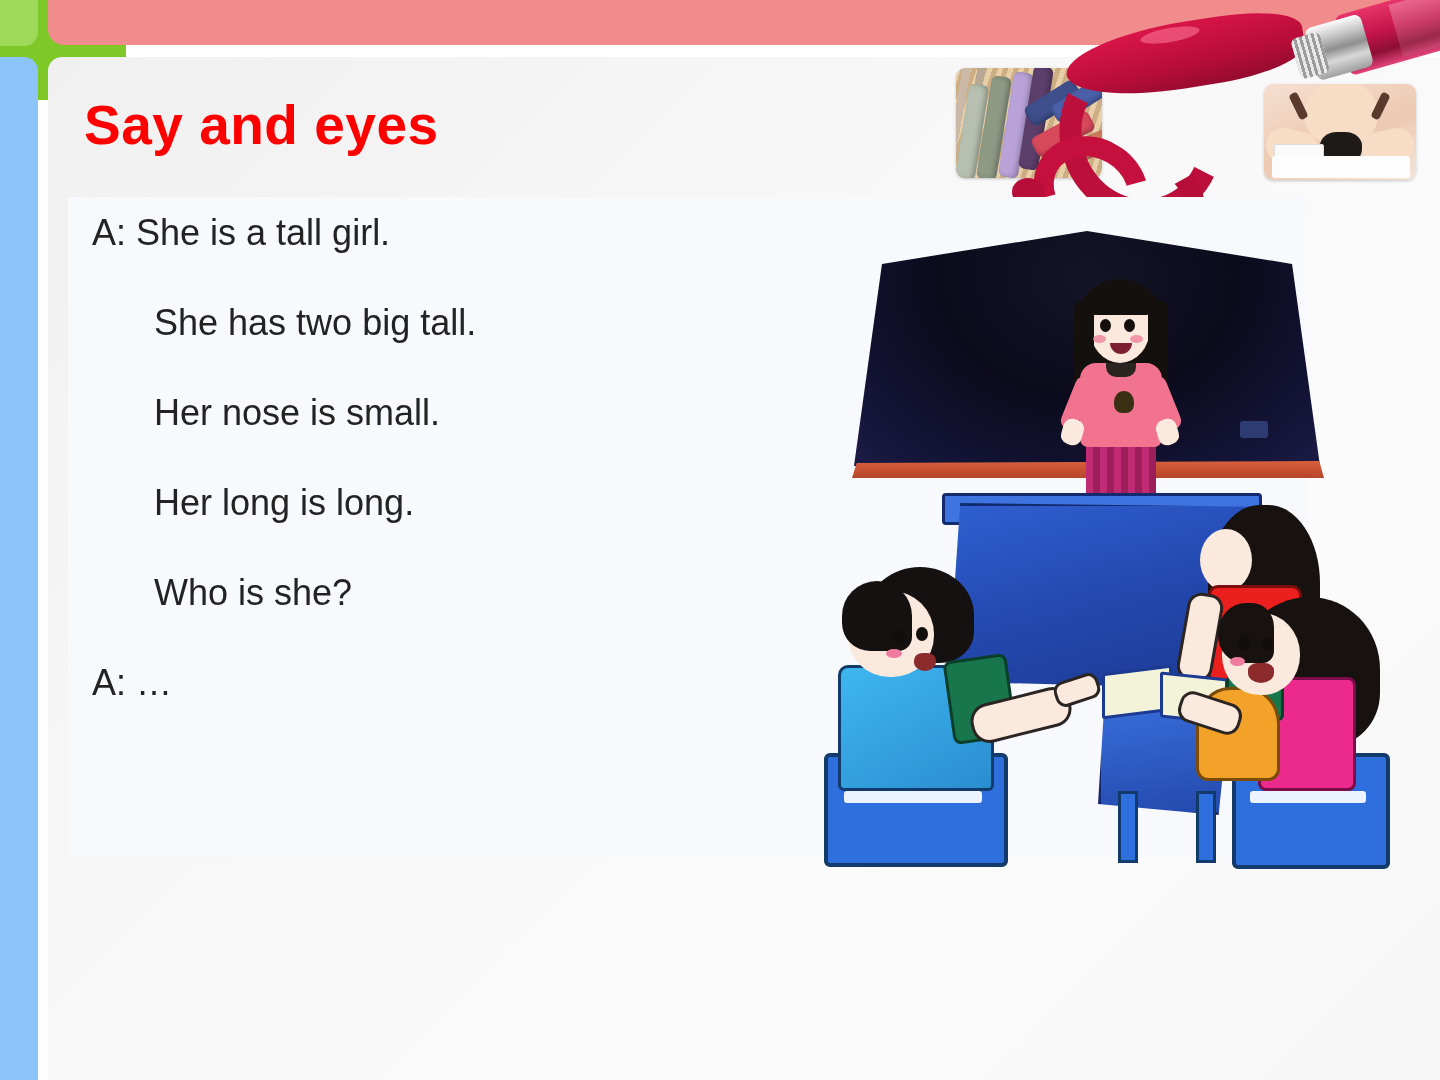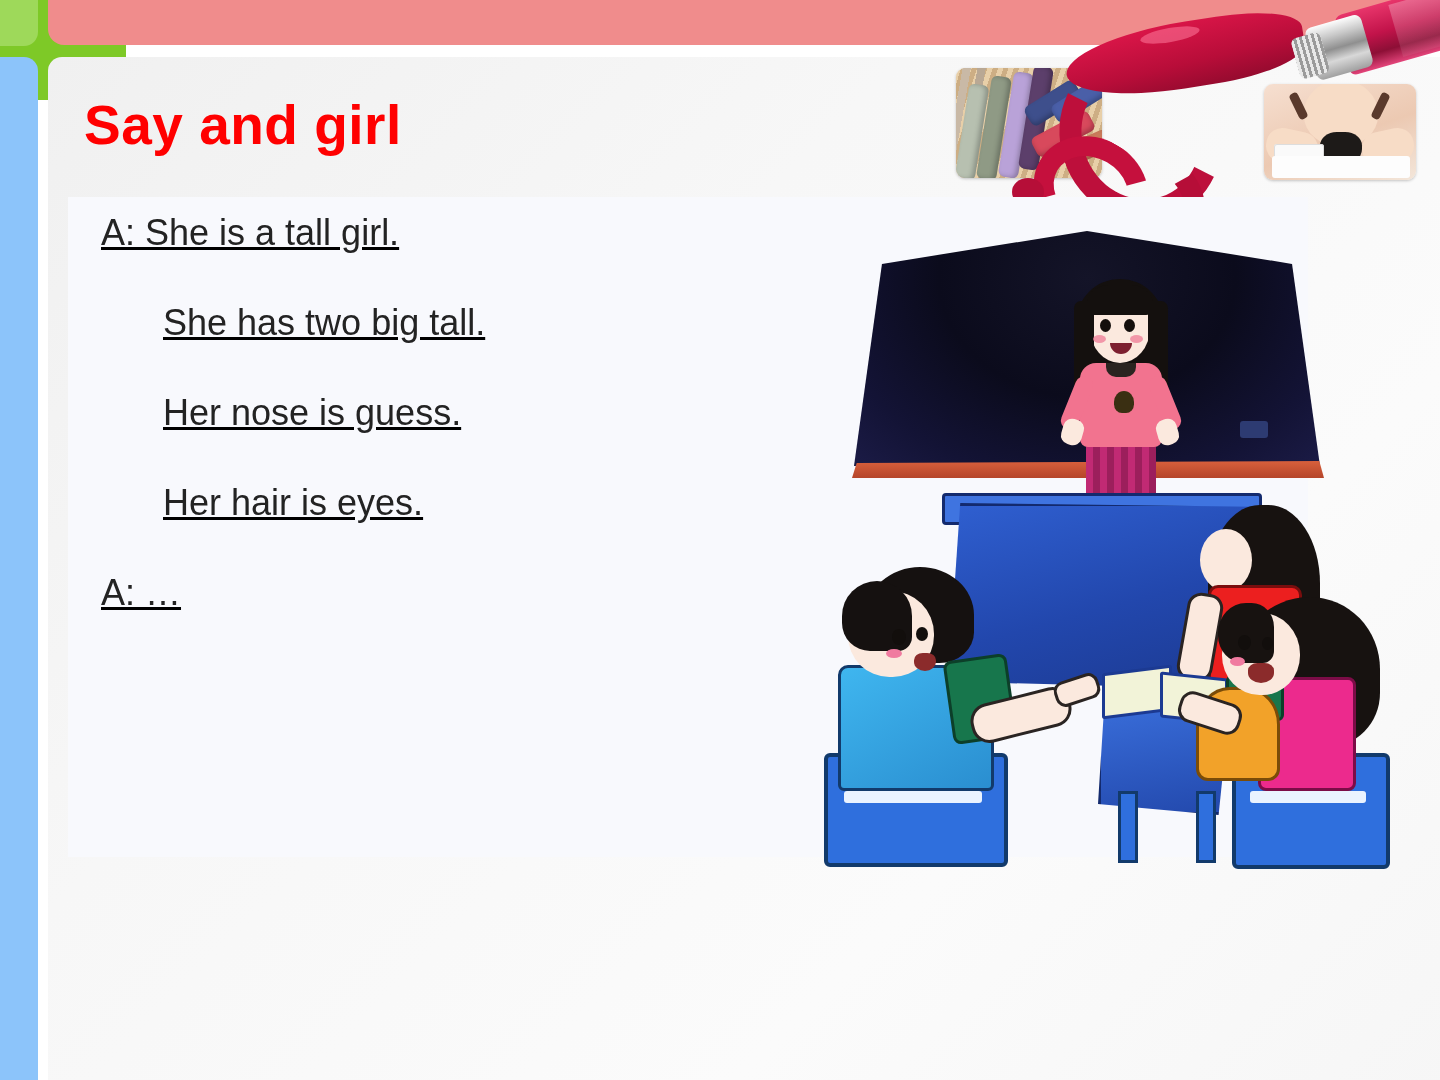"Say and girl" div.title { text: girl -> eyes }
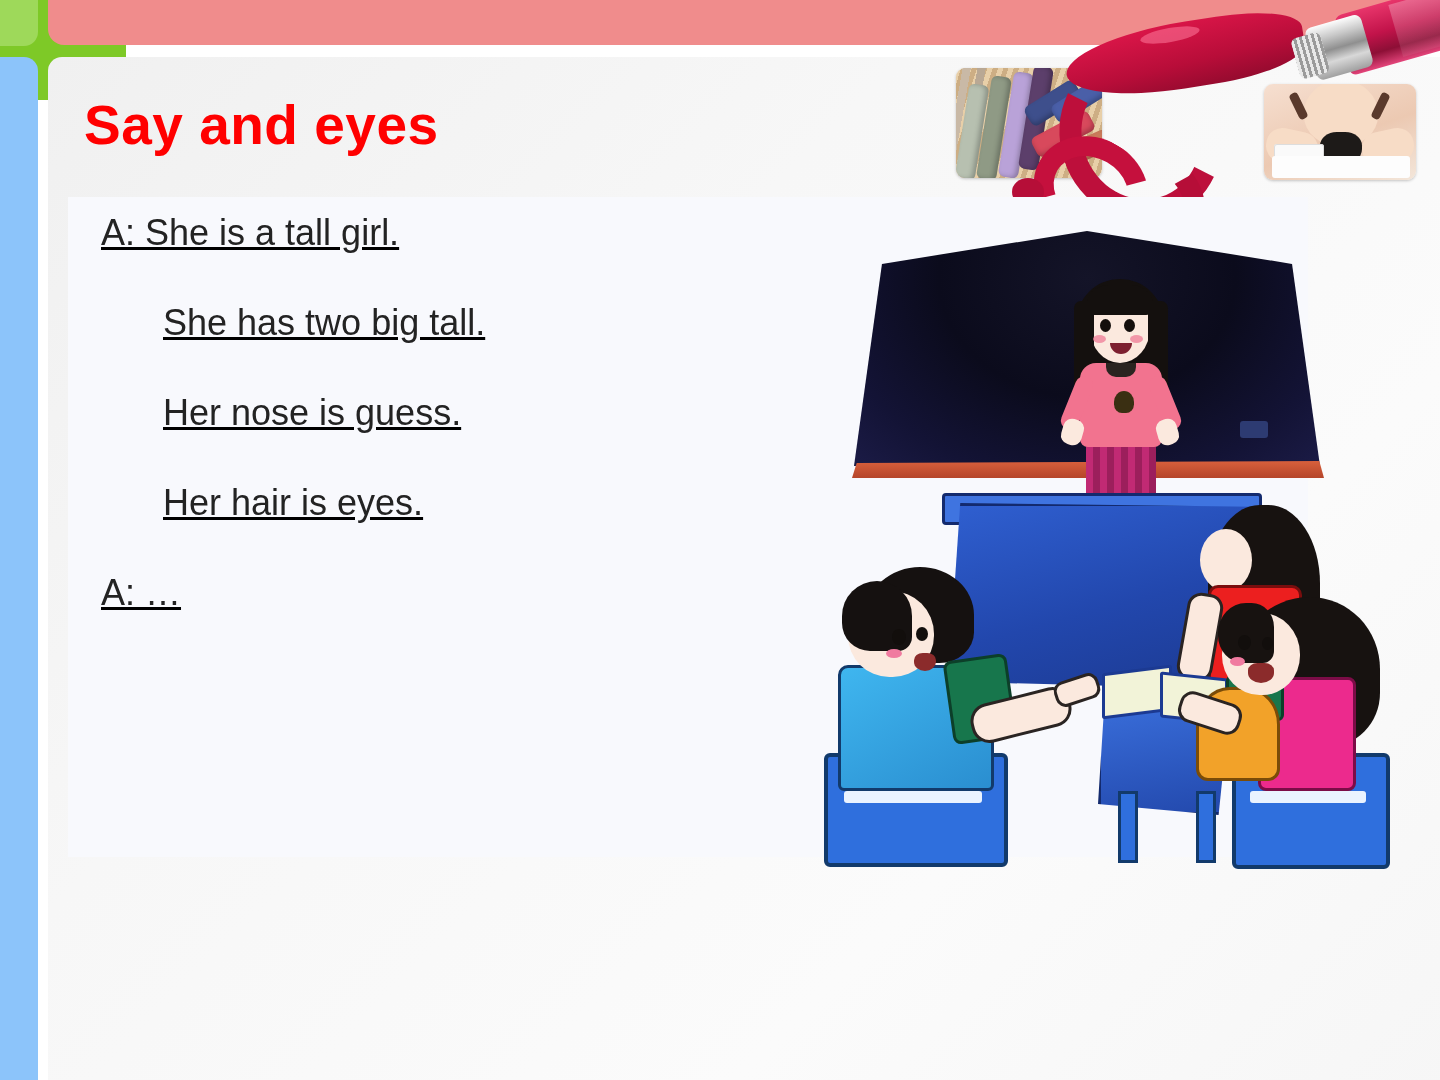"A: She is a tall" .dialogue { left: 33px -> 24px; text-decoration: underline -> none }
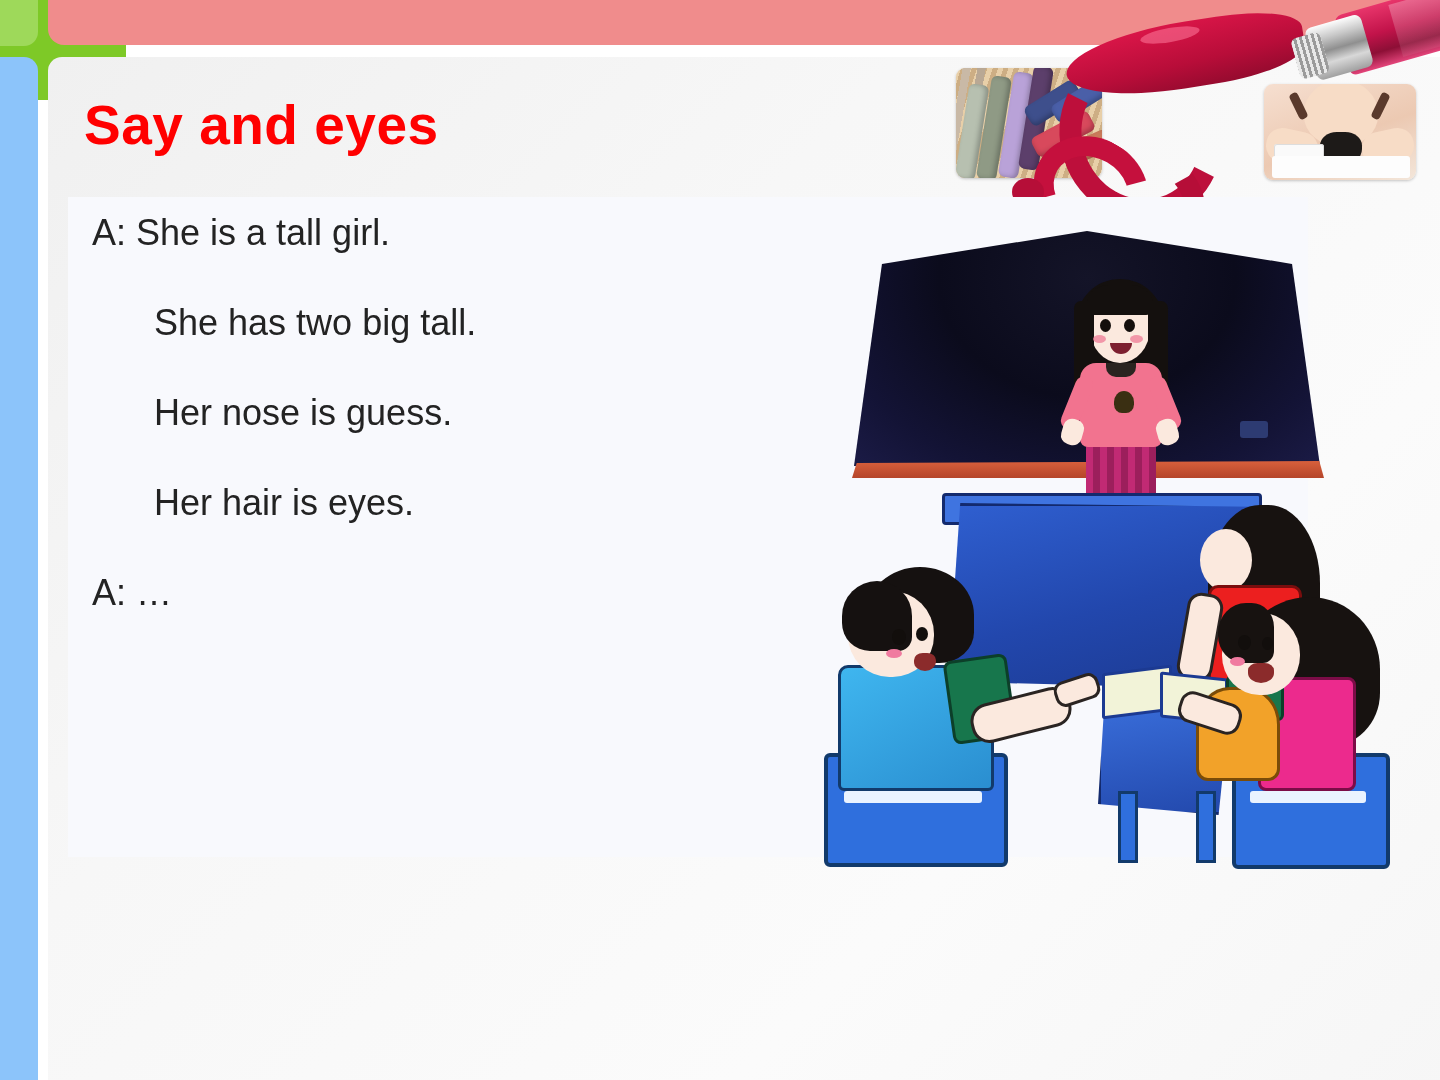"Her nose is guess." div.line { text: guess -> small }
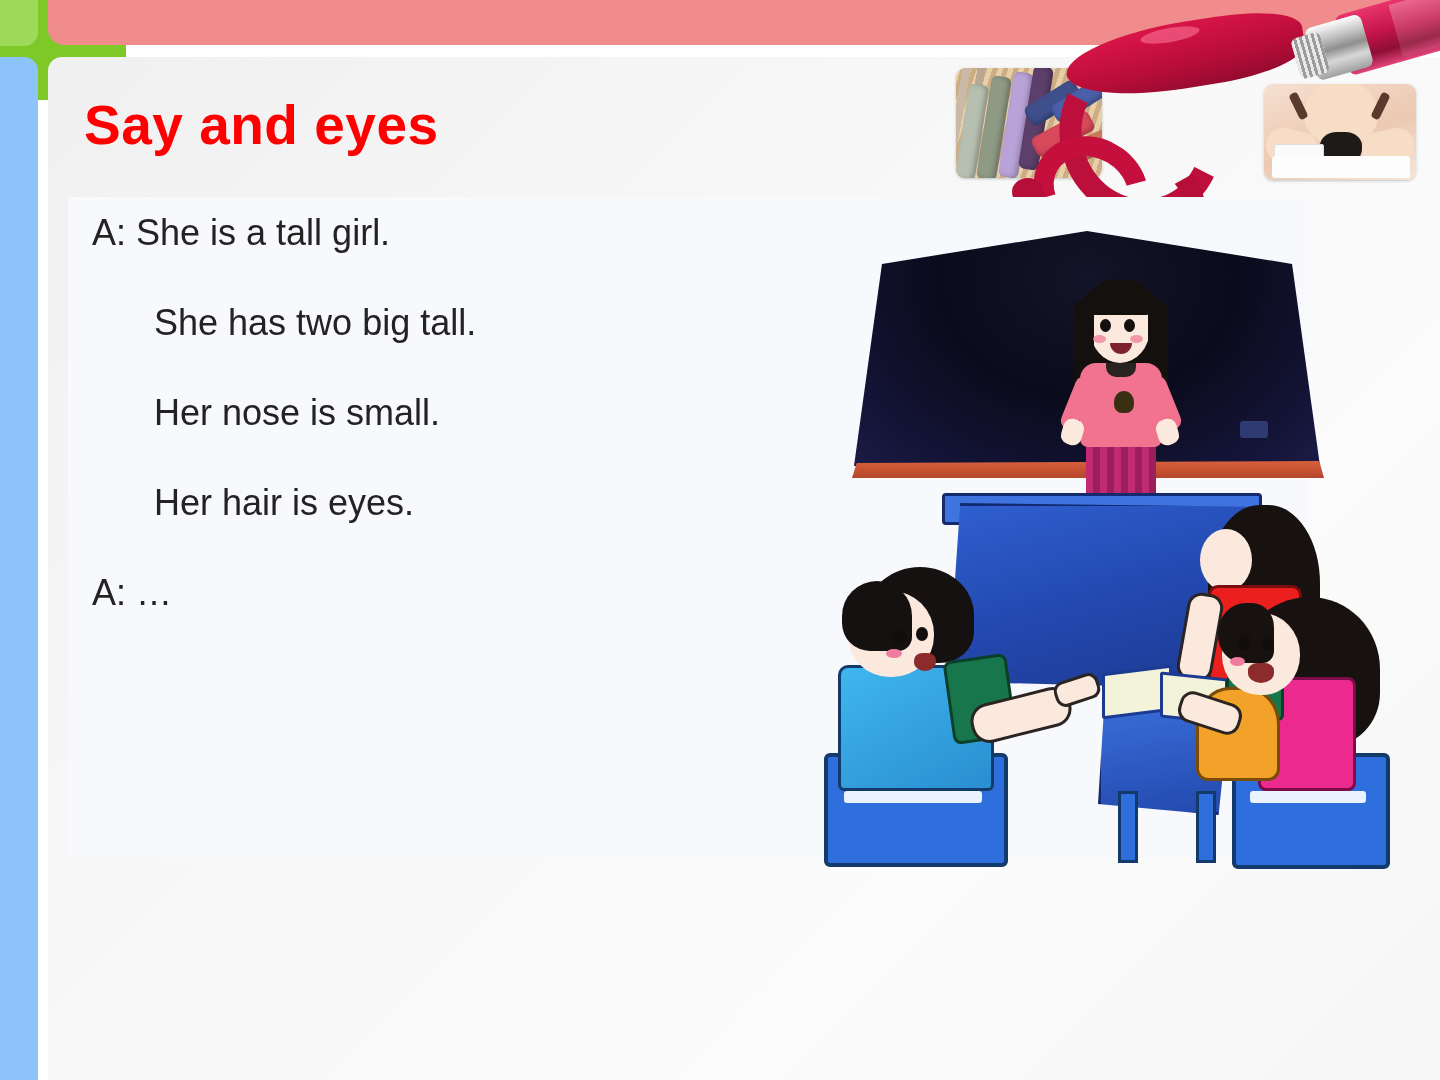"Her hair is eyes." div.line { text: hair is eyes -> long is long }
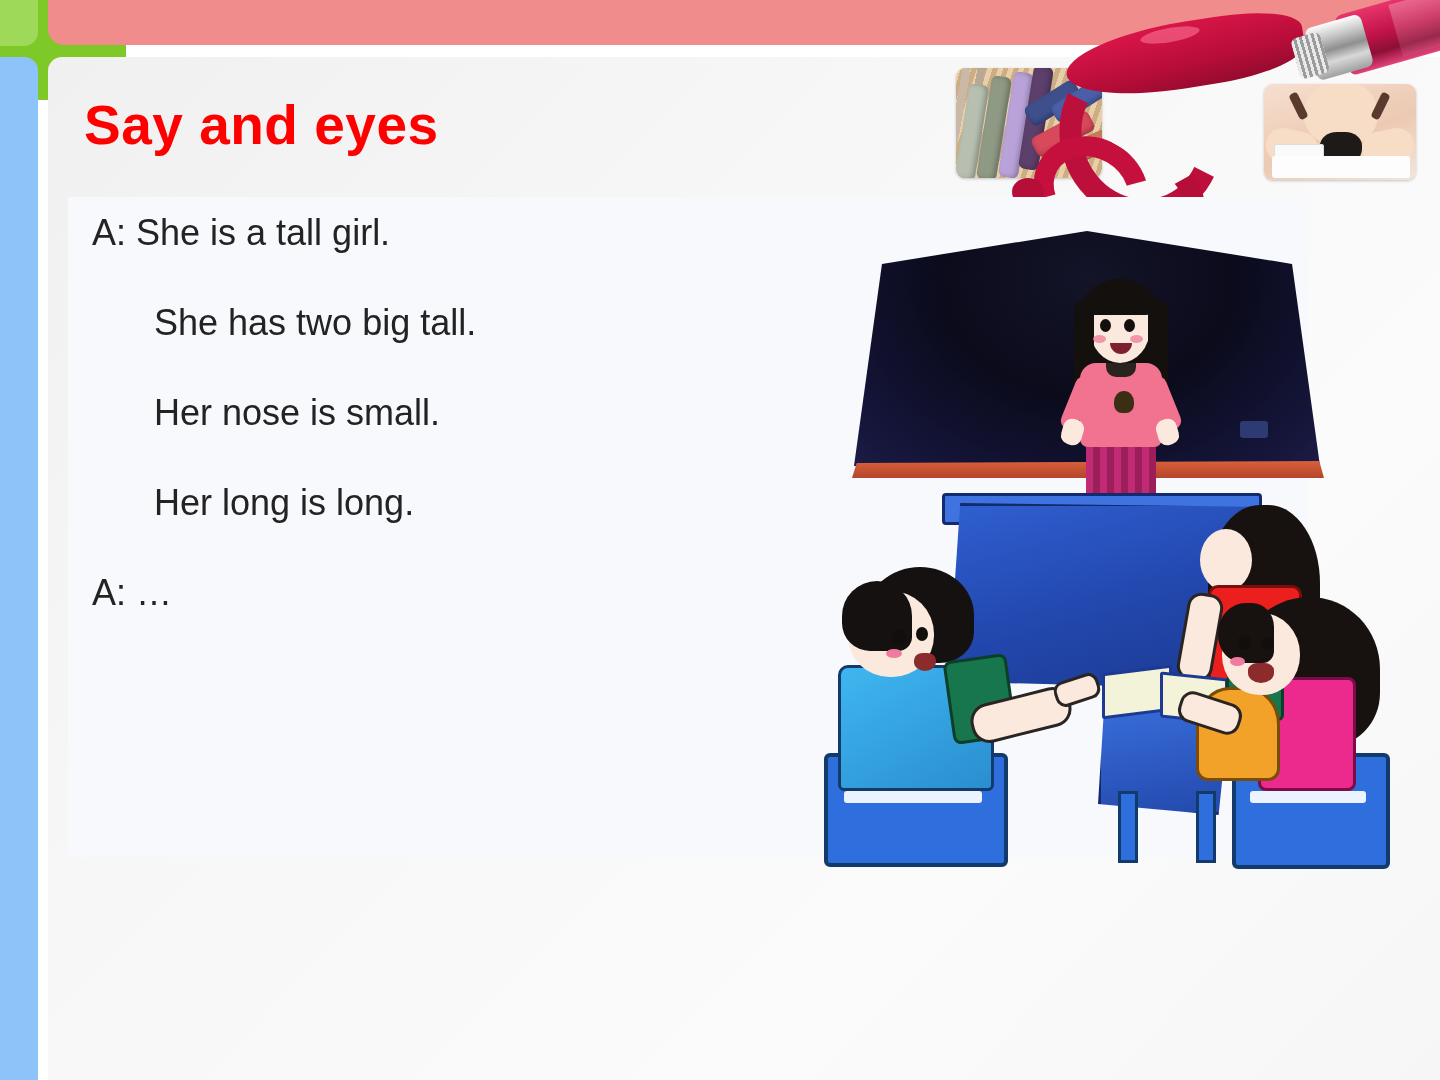"Who is she?" div.line { html: none -> <div>Who is she?</div> }
